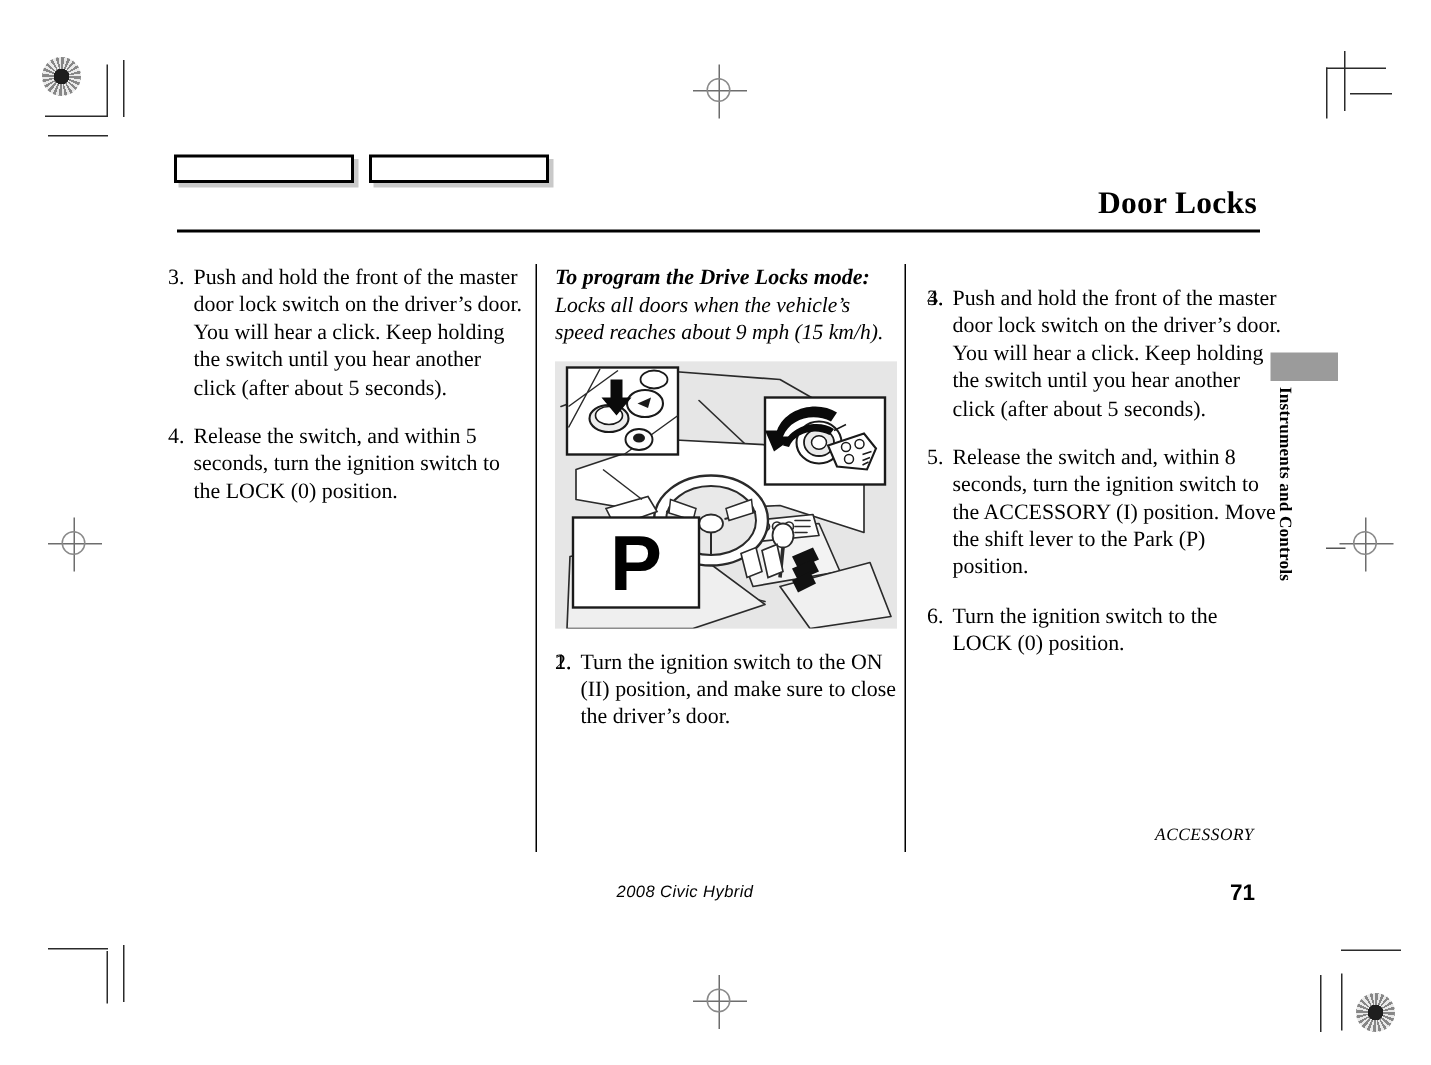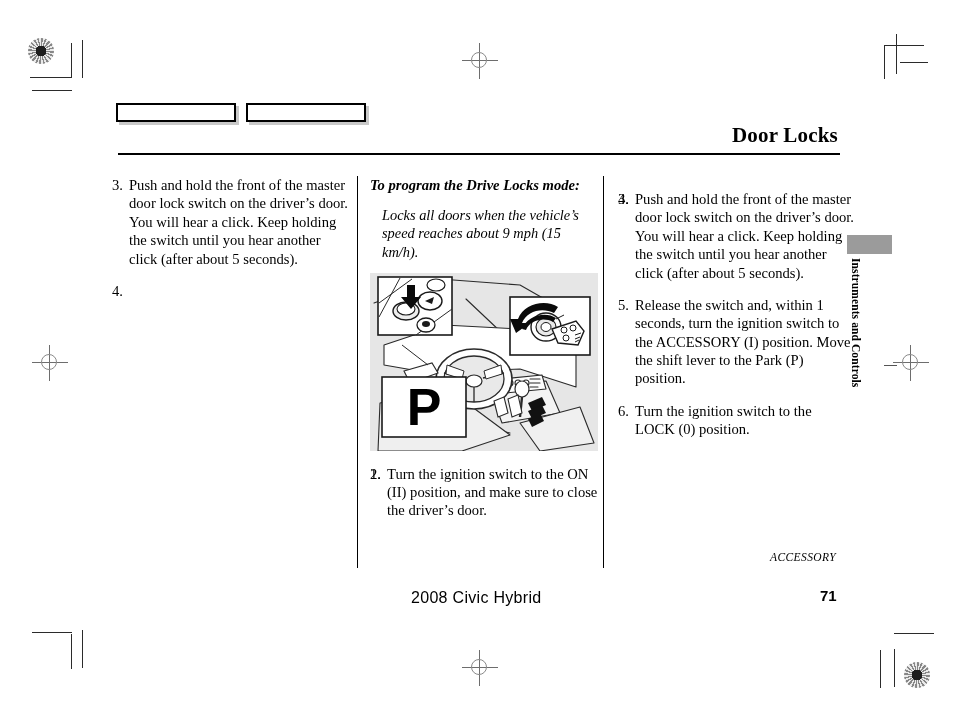"Locks all doors when the" .subtext { margin: 12px -> 0 }
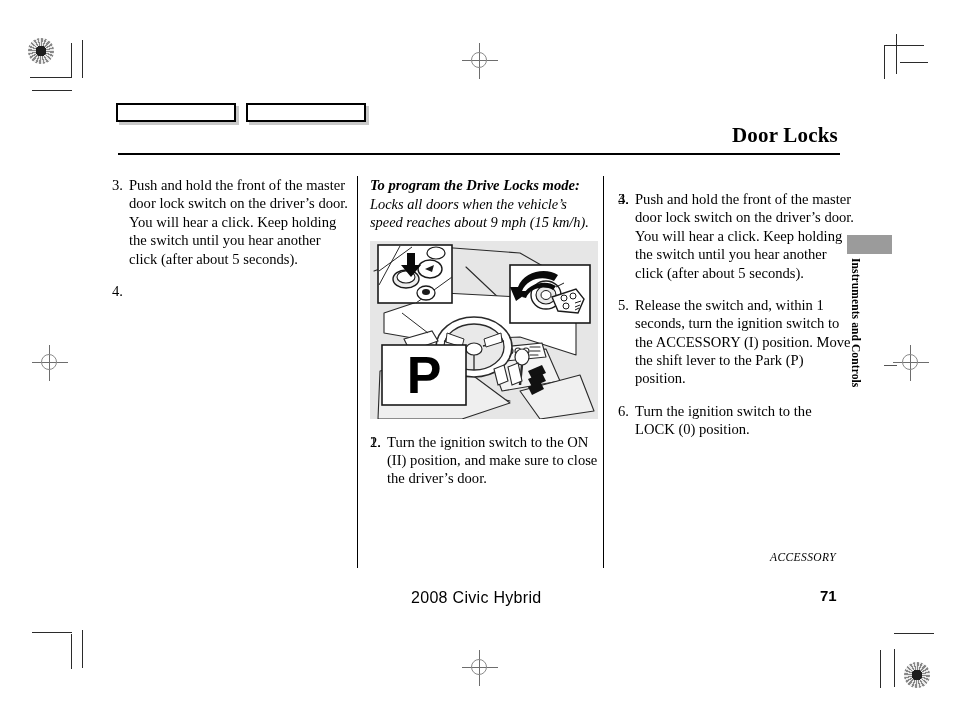"Release the switch, and within" span { html: none -> <span>Release the switch, and within 5 seconds, turn the ignition switch to the LOCK (0) position.</span> }
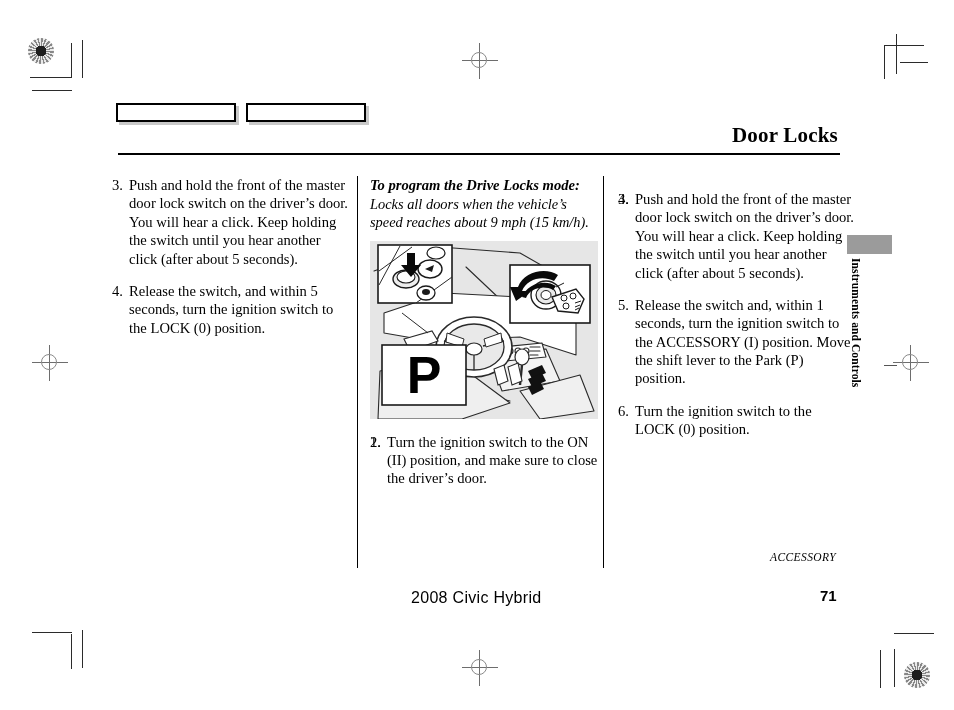"Release the switch and, within" span { text: 1 -> 8 }
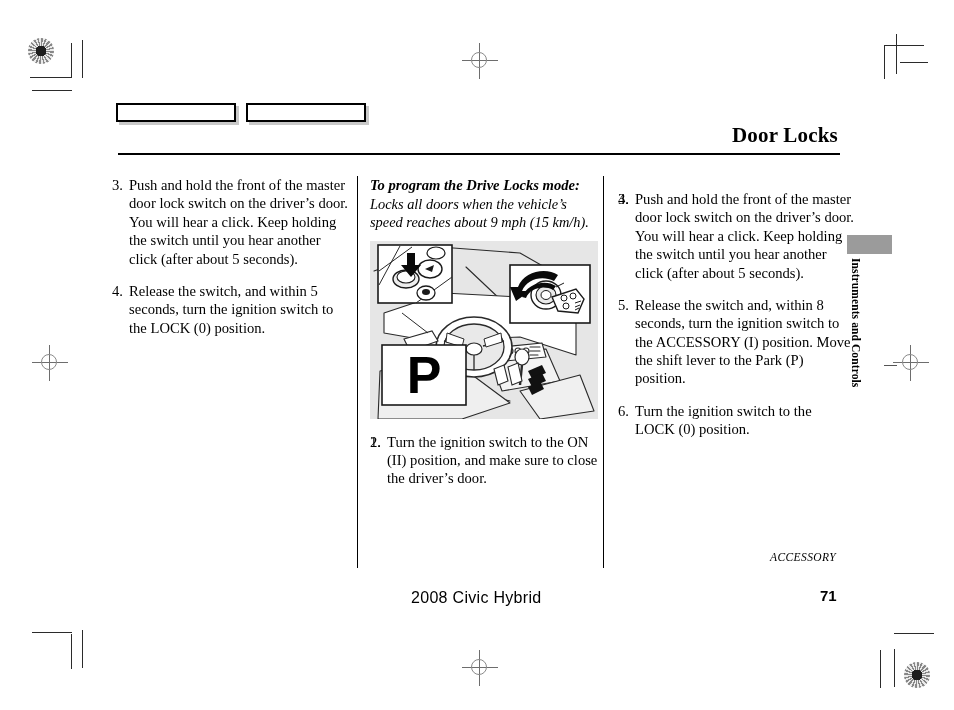"2008 Civic Hybrid" #footer-model { font-size: 16px -> 11px; font-style: none -> italic }
